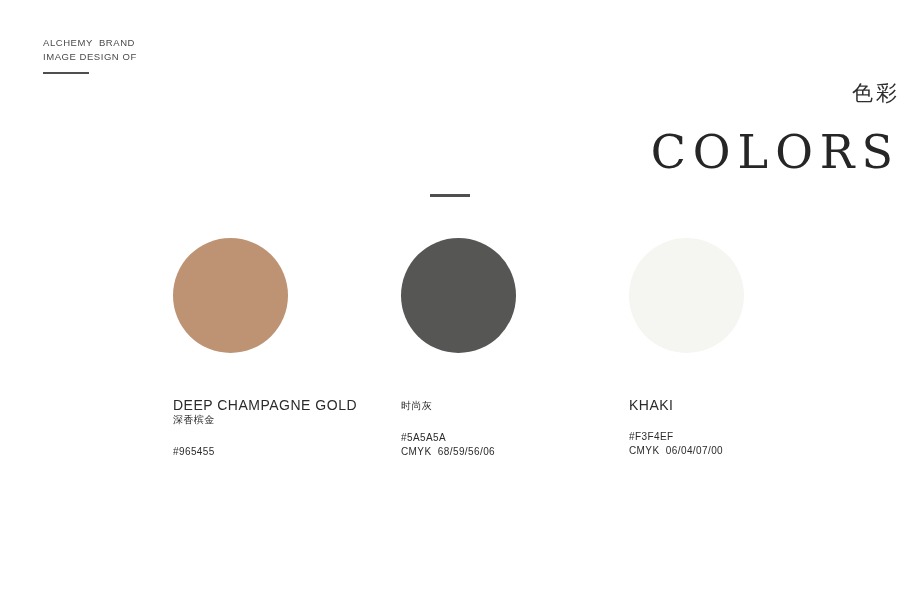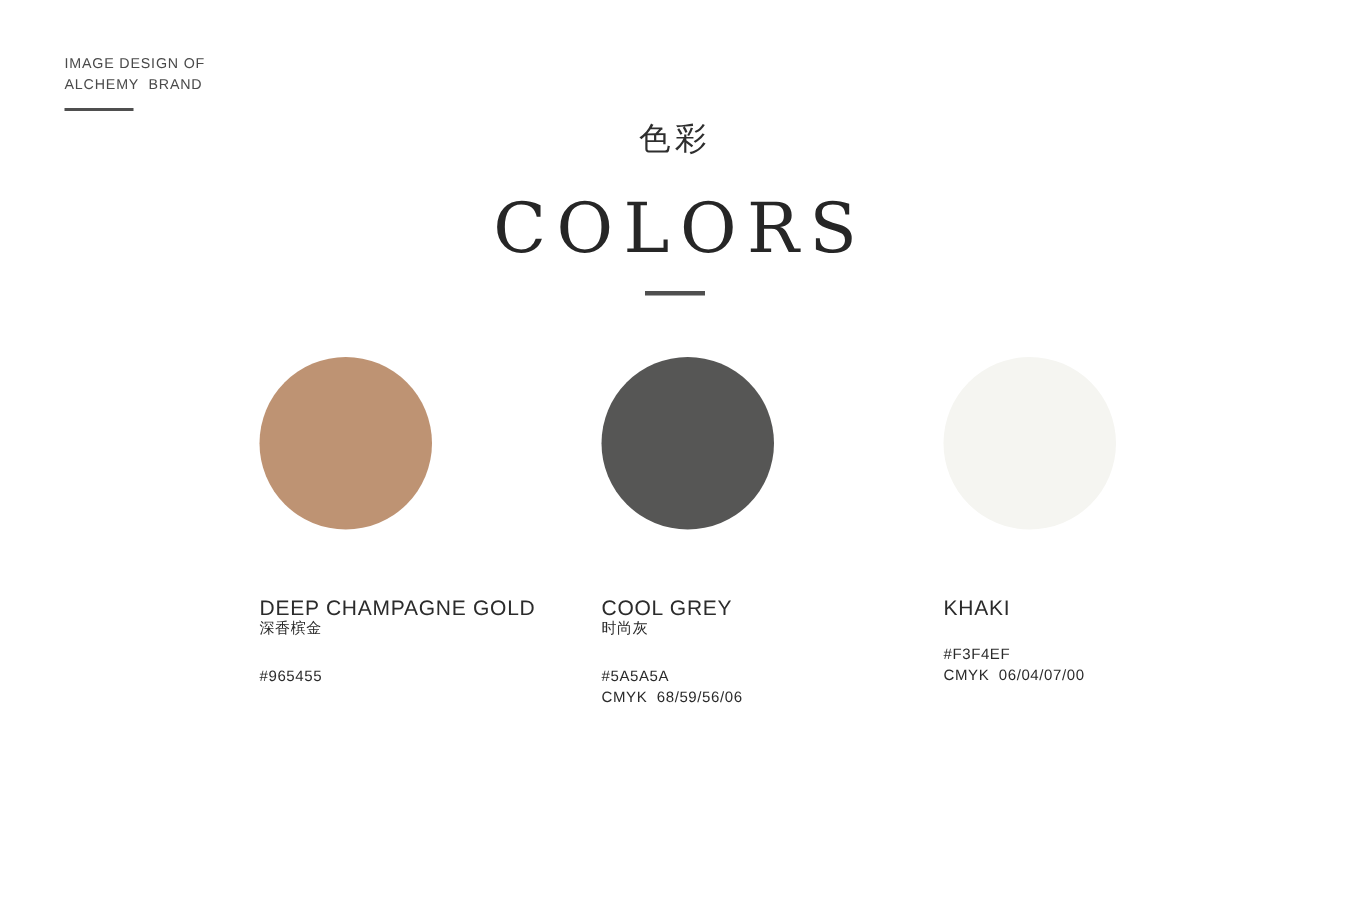"IMAGE DESIGN OF" div.brandmark-line { order: before "ALCHEMY BRAND" -> after "ALCHEMY BRAND" }
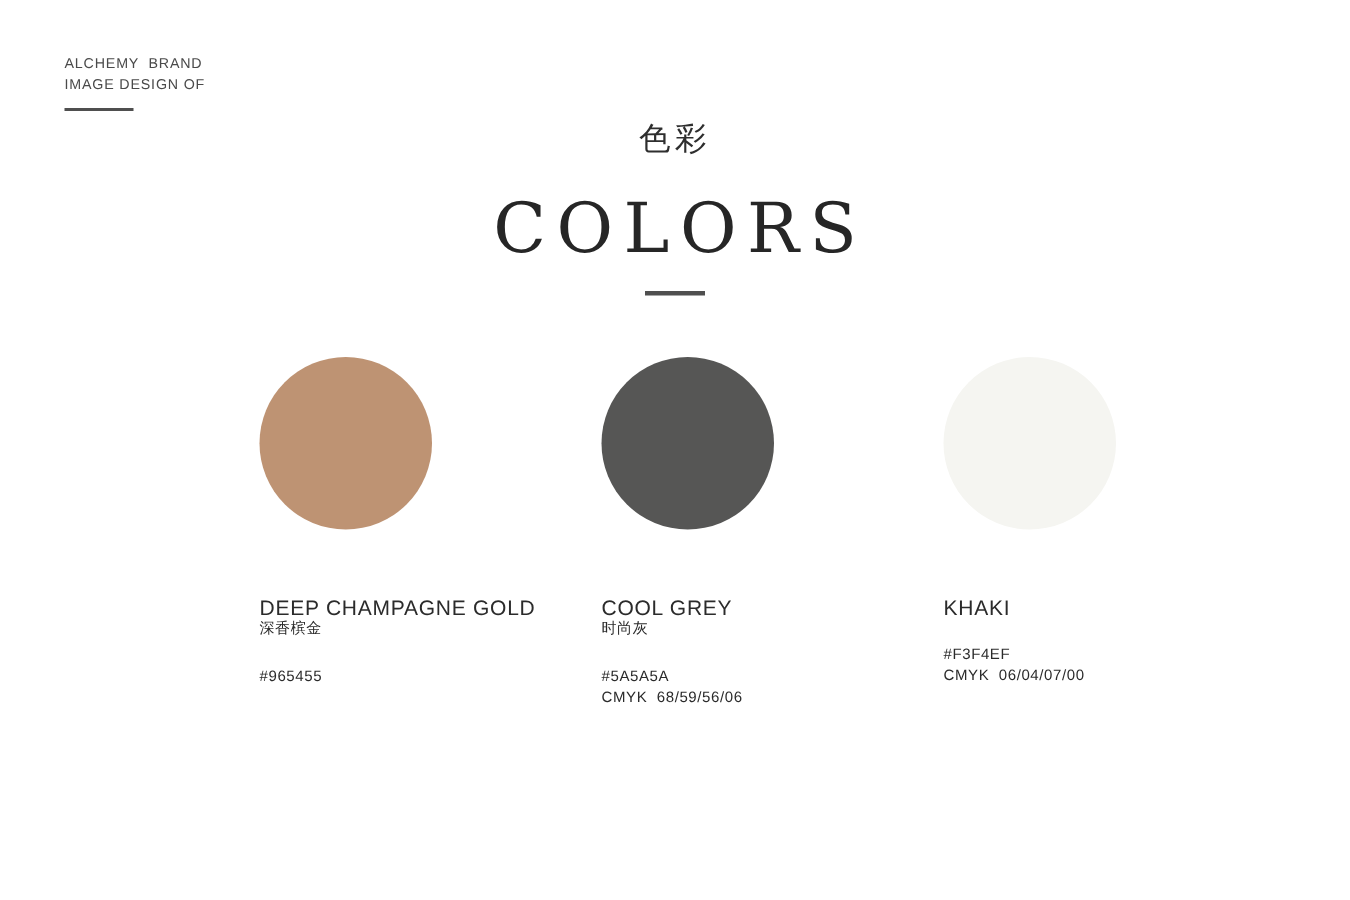"色彩" .title-block { text-align: center -> right }
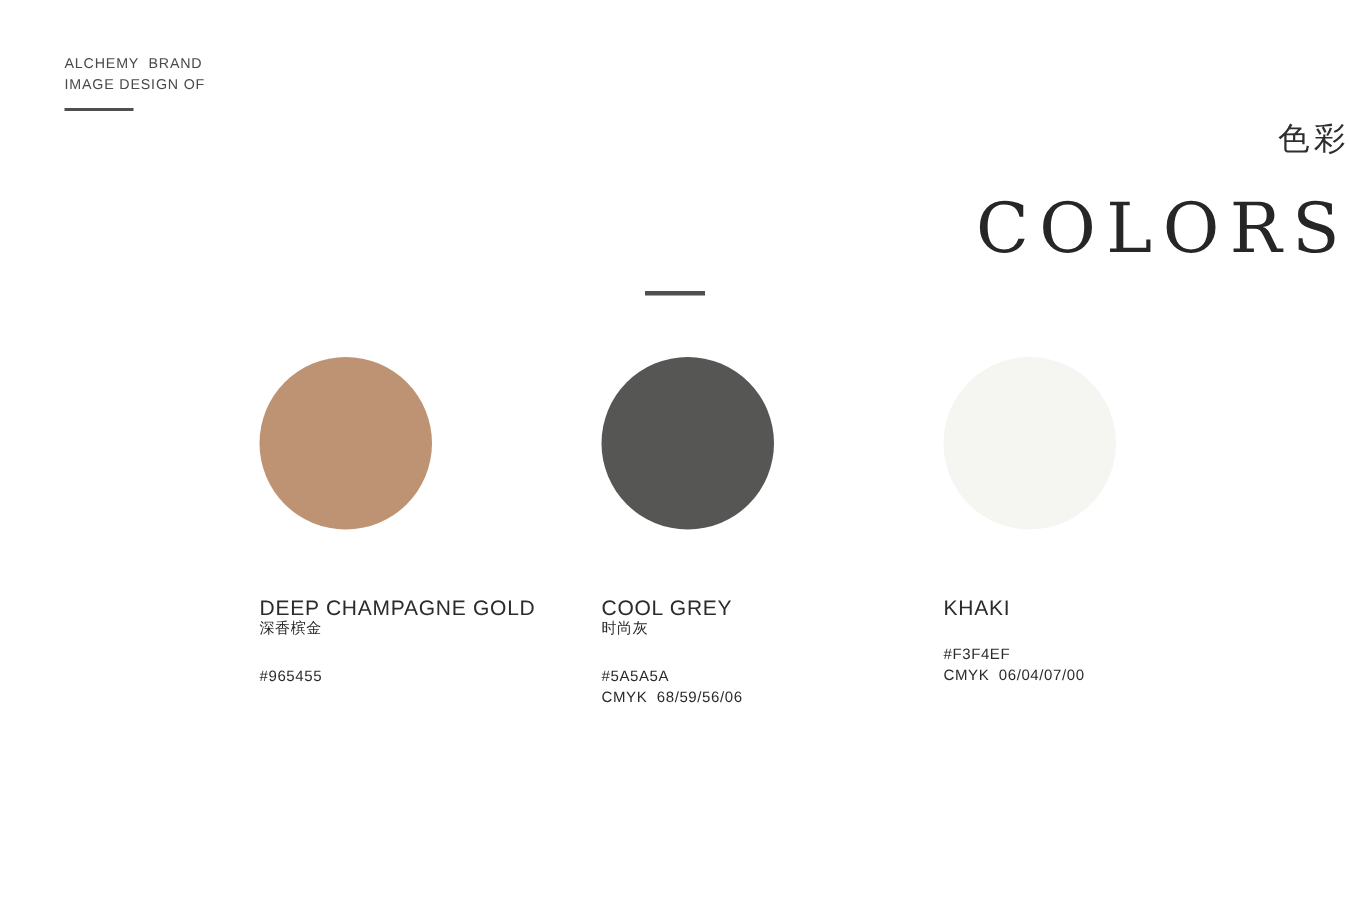"COOL GREY" div.swatch-name-en { html: <div>COOL GREY</div> -> none }
